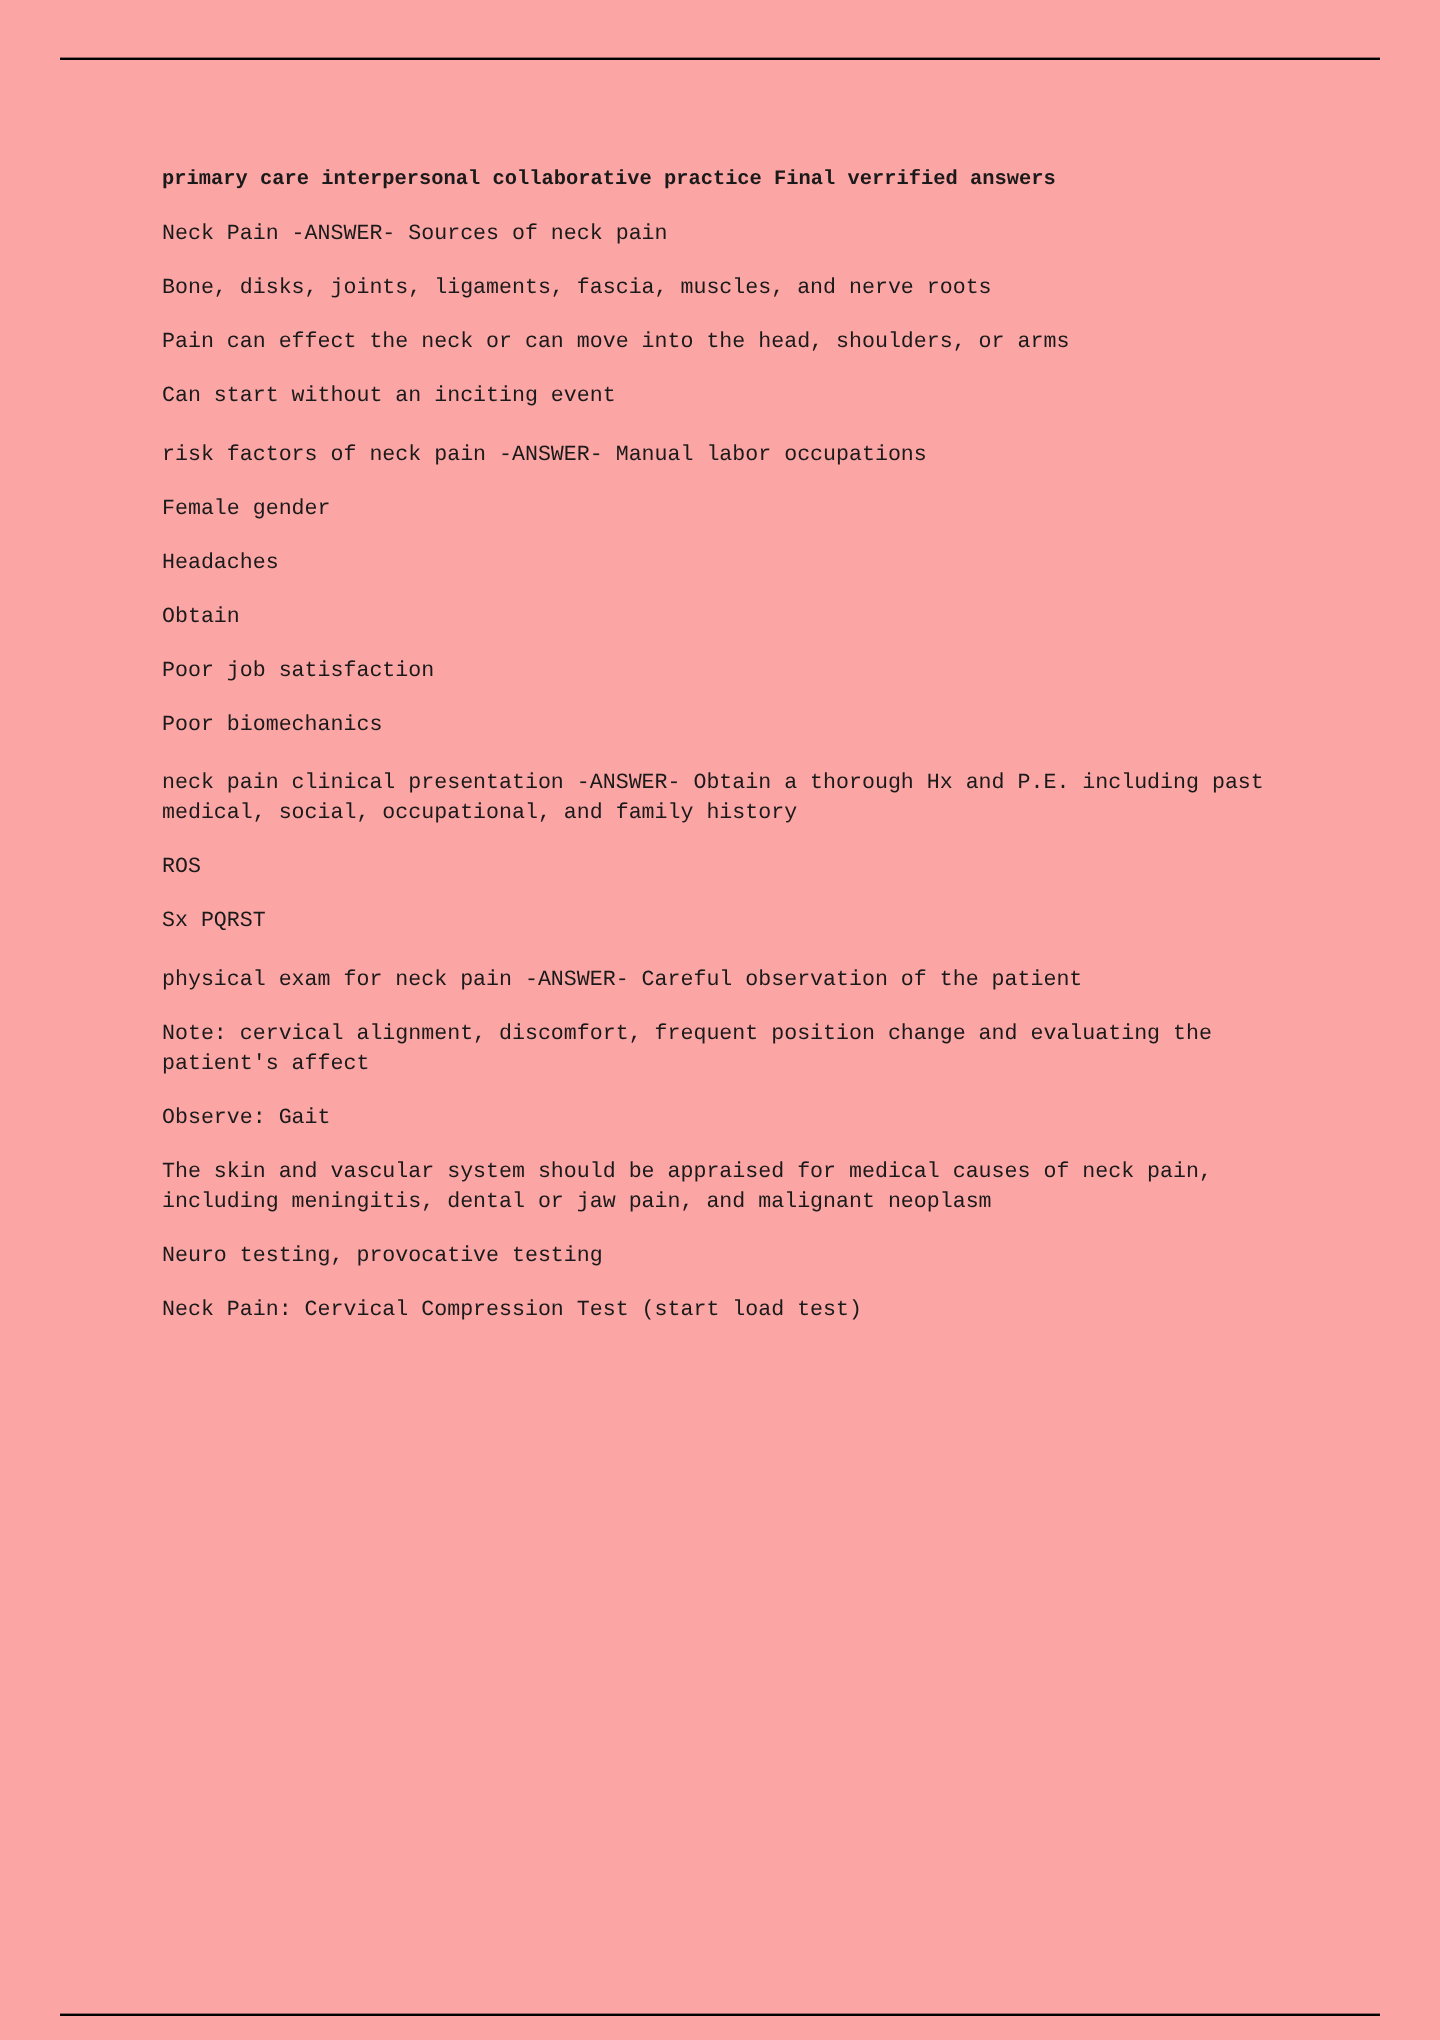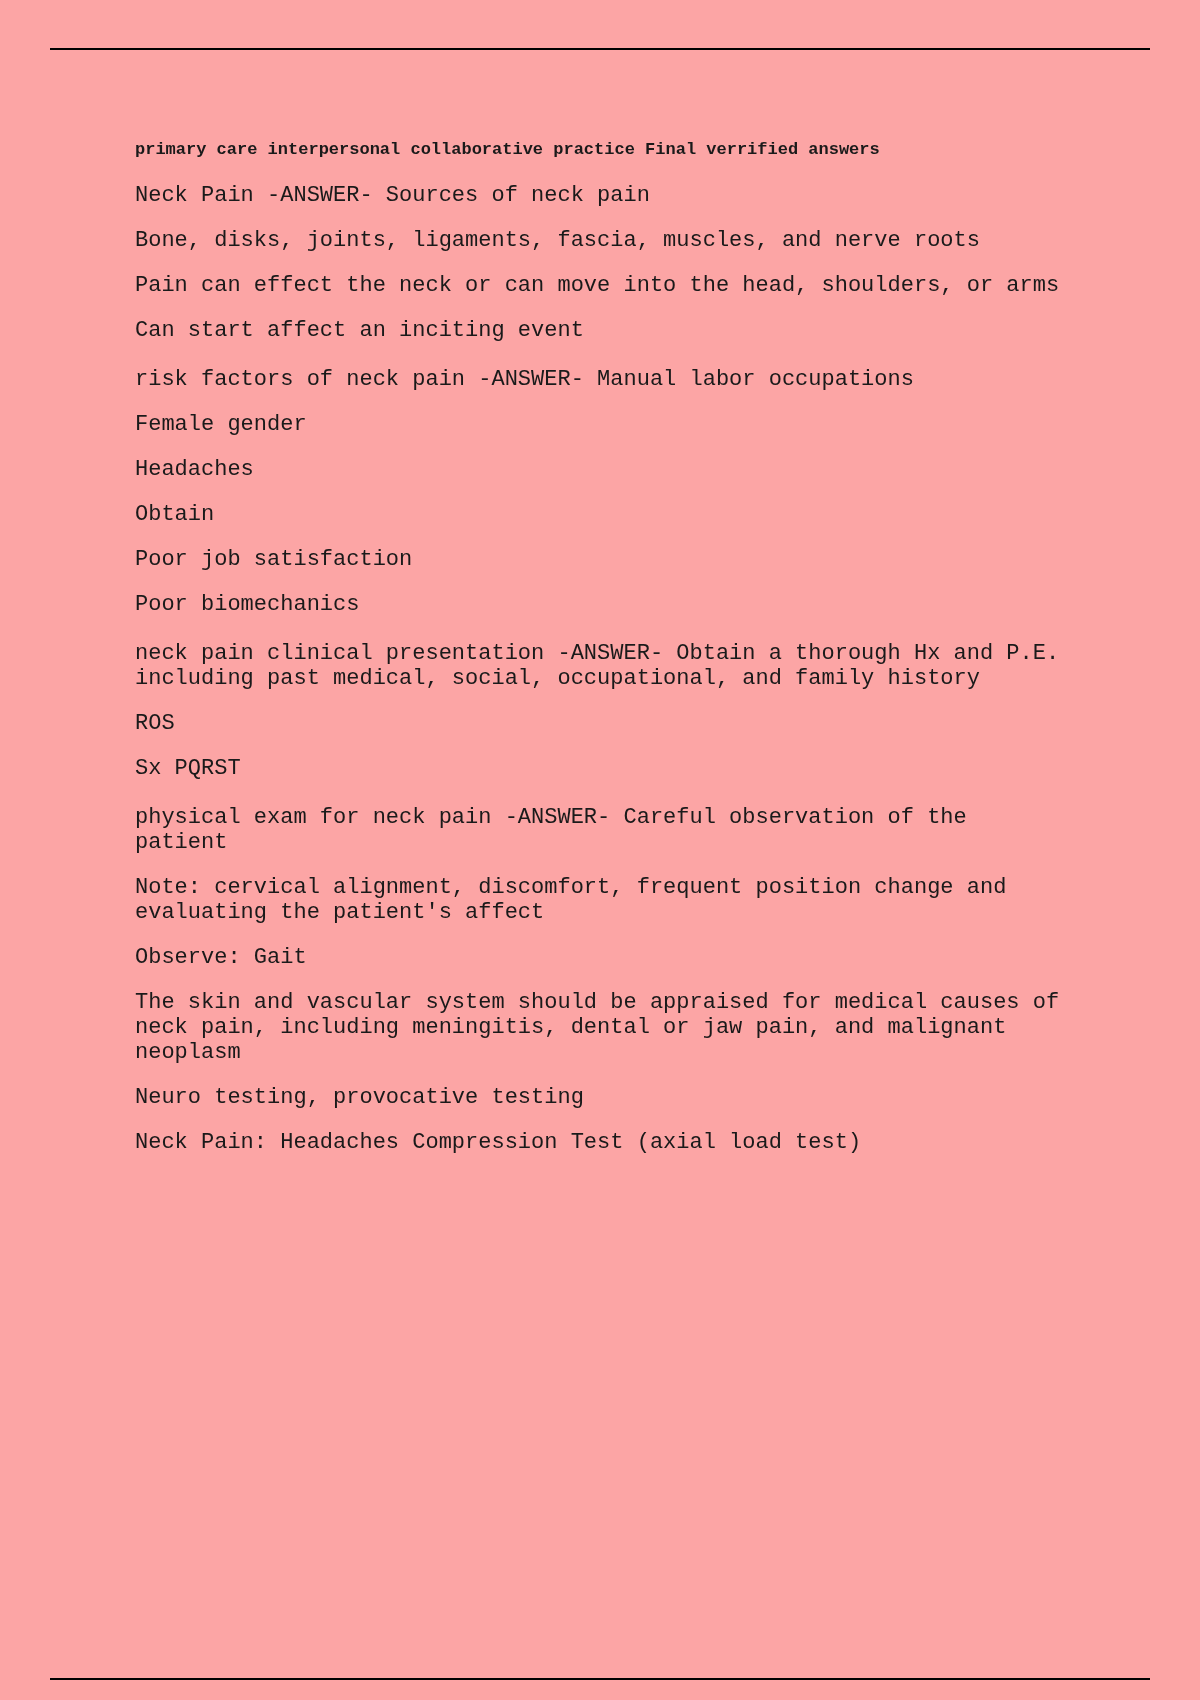"Neck Pain -ANSWER- Sources of" .para { font-size: 22px -> 18px }
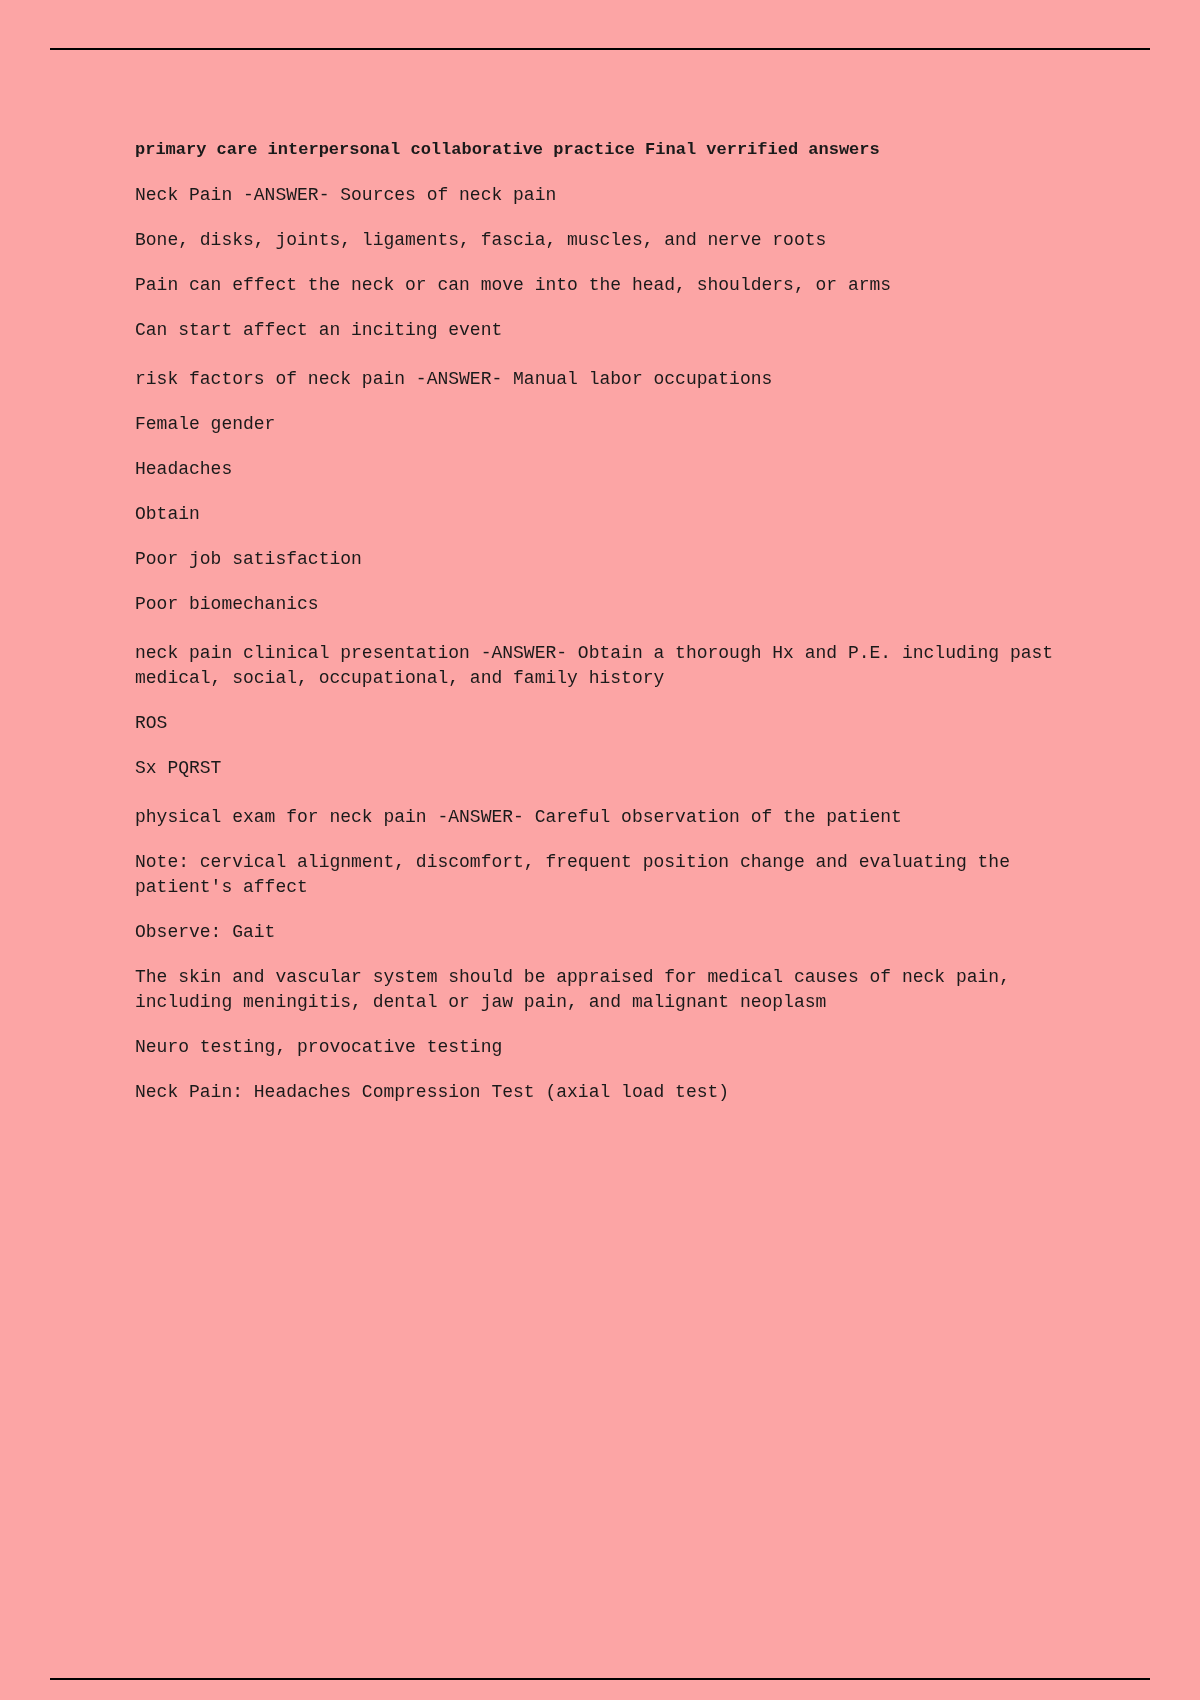"Can start affect an inciting" p.para { text: affect -> without }
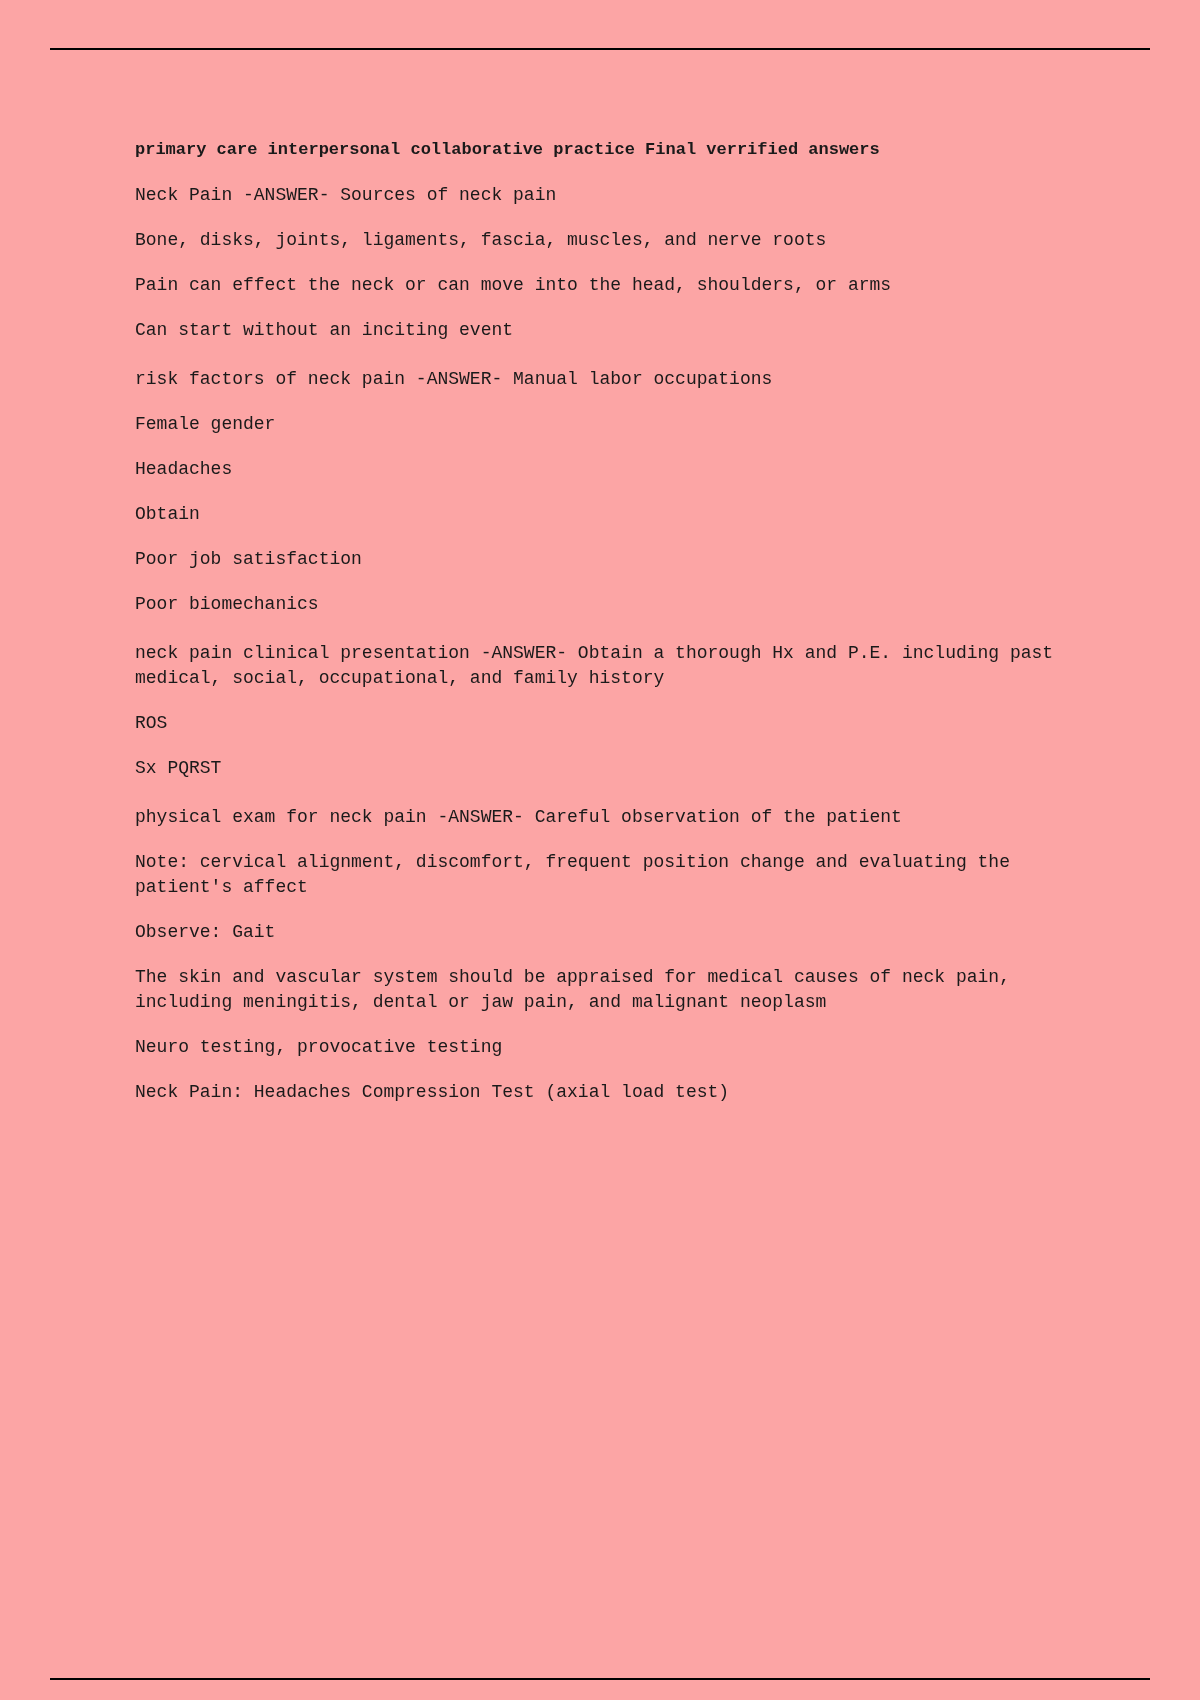"Neck Pain: Headaches Compression Test" p.para { text: Headaches Compression Test (axial -> Cervical Compression Test (start }
